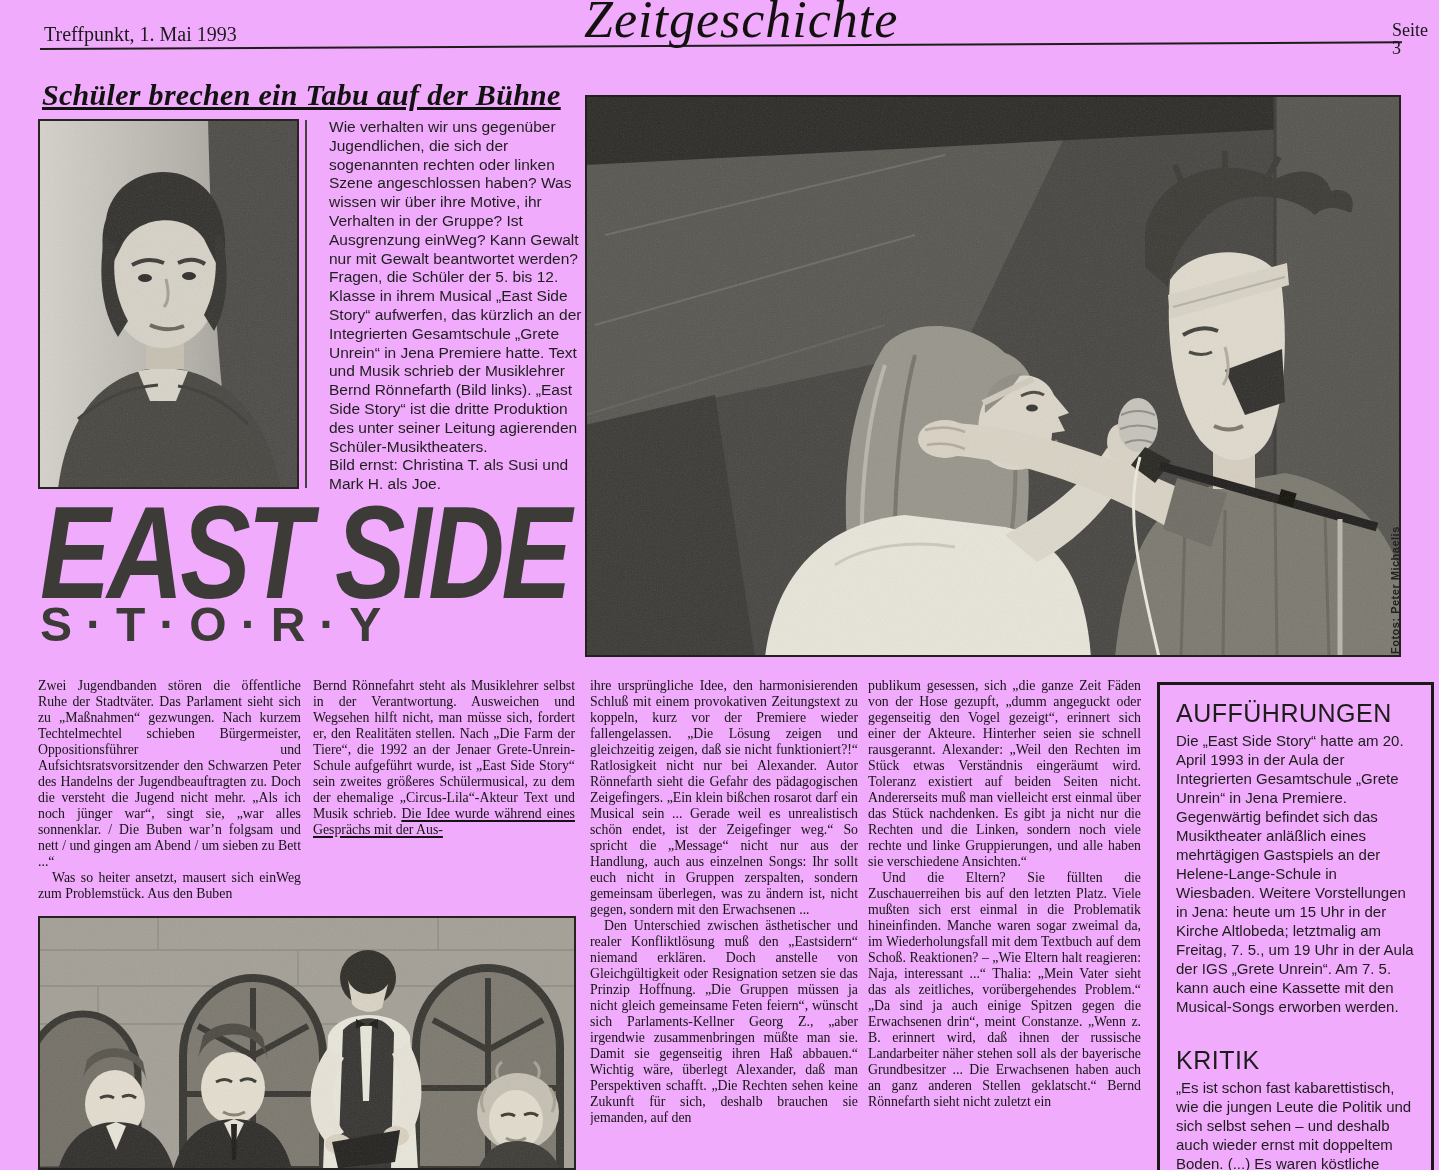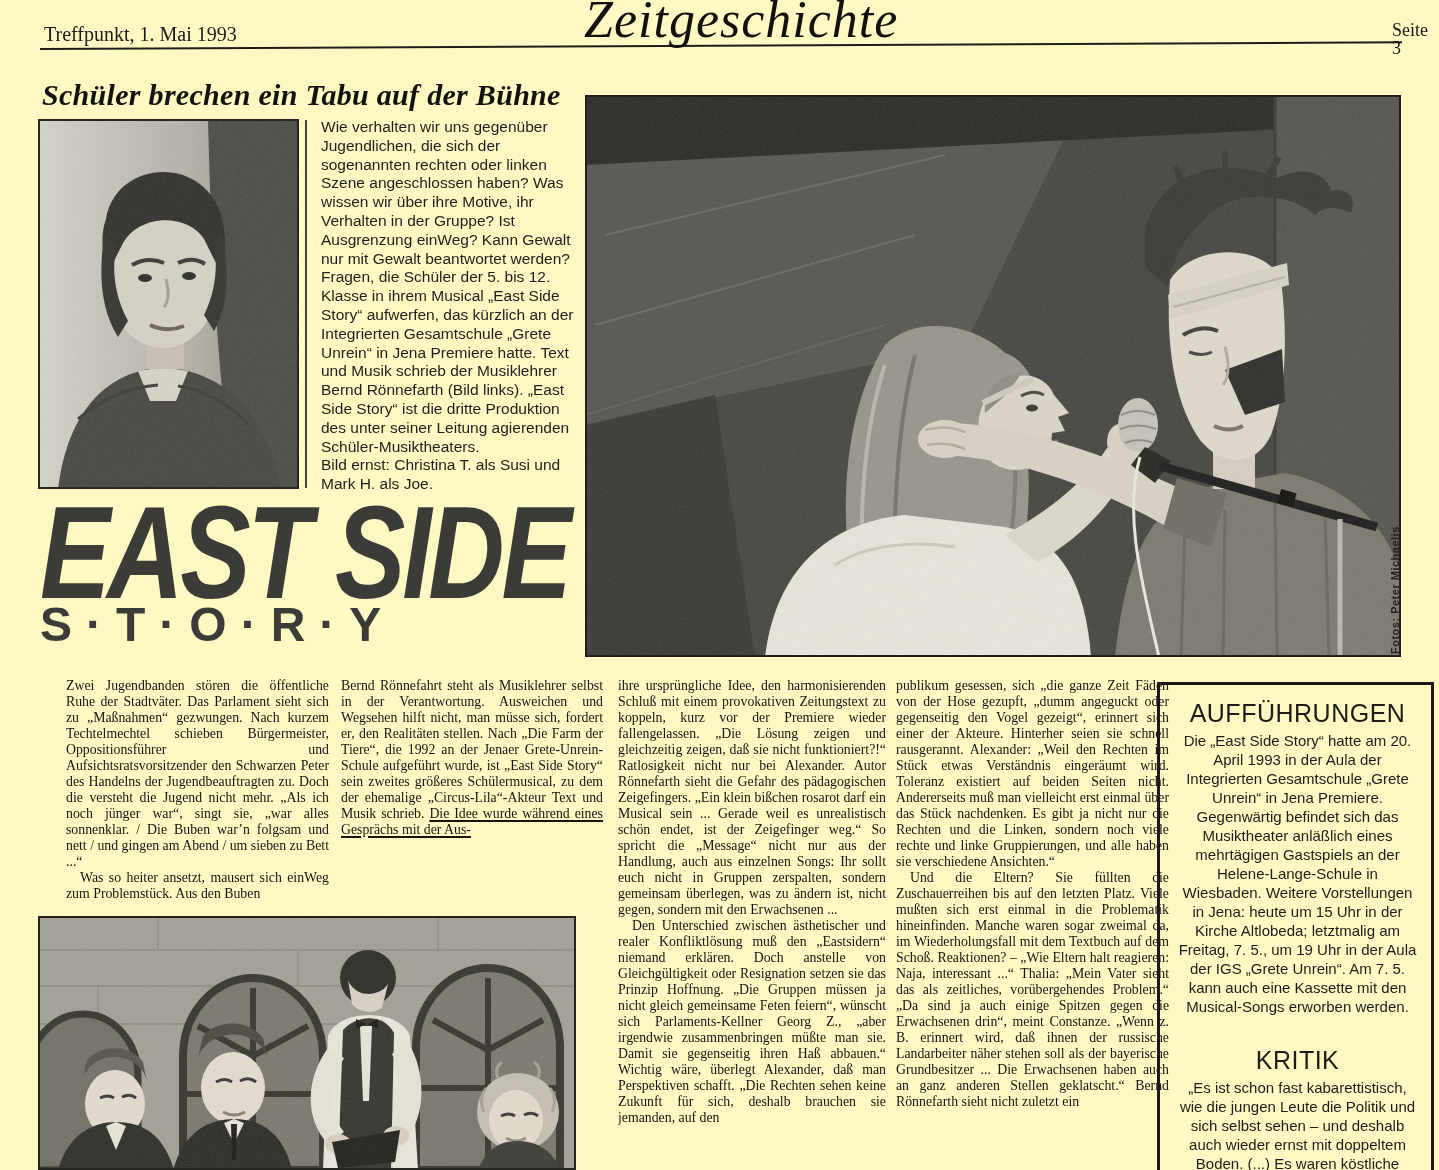"Treffpunkt, 1. Mai 1993" .page { background: #fef9c3 -> #f0abfc }
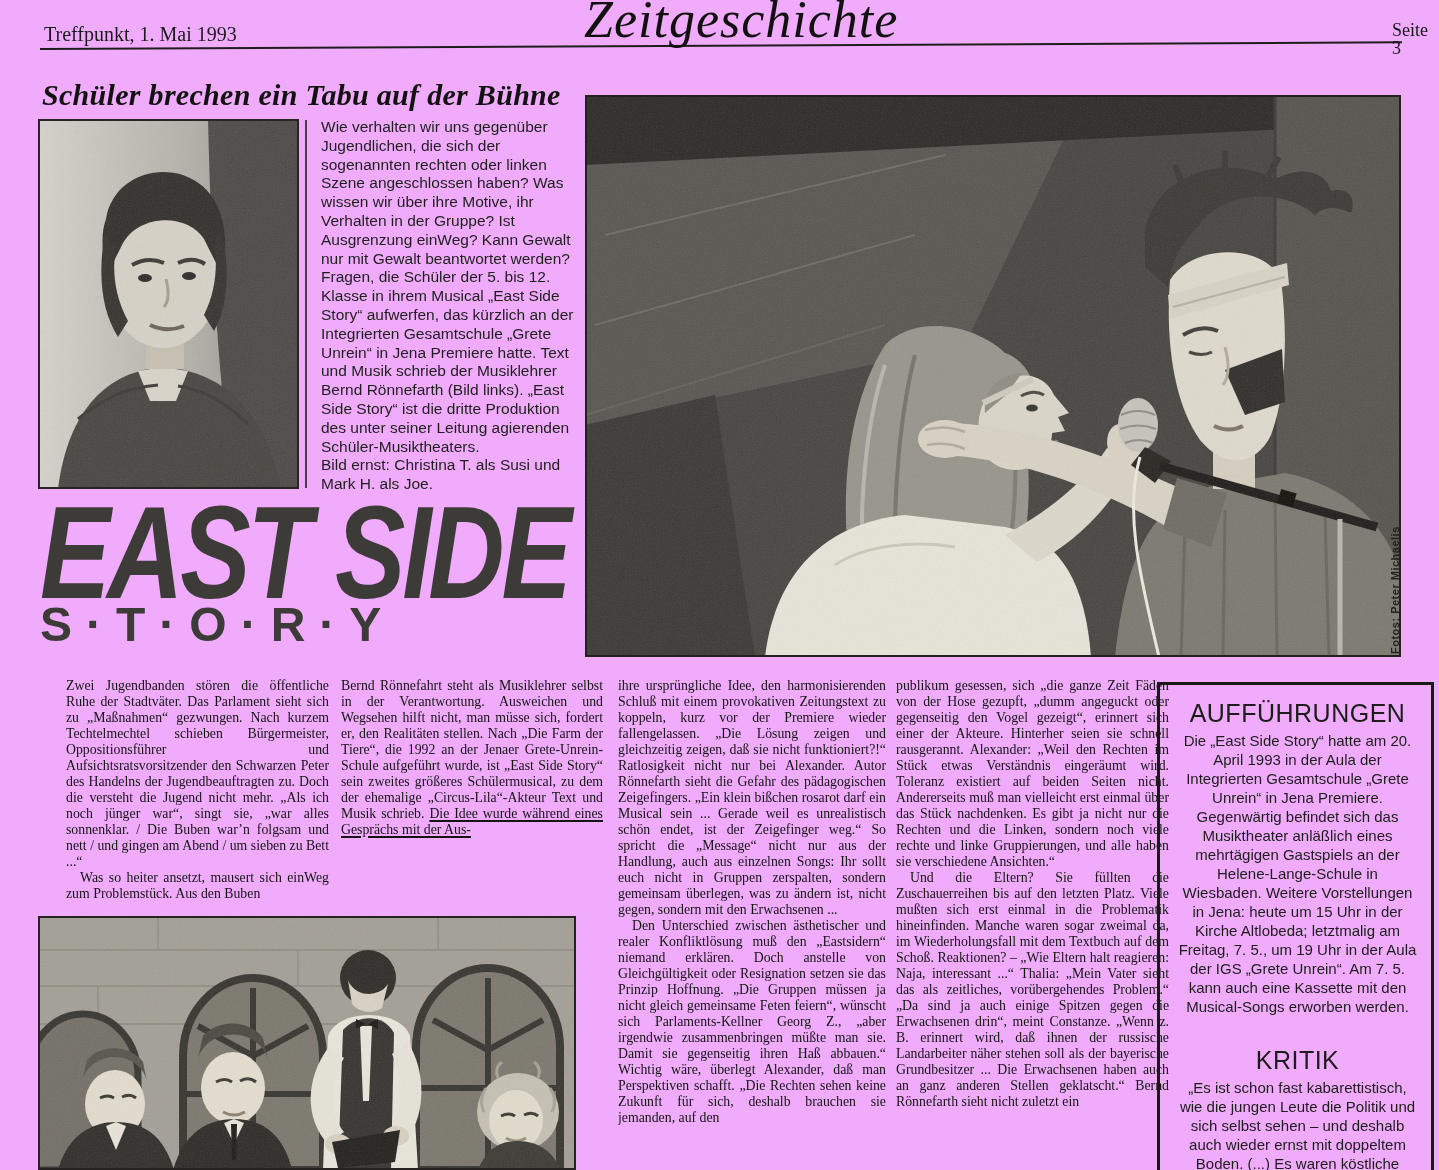"Schüler brechen ein Tabu auf" .headline { text-decoration: none -> underline }
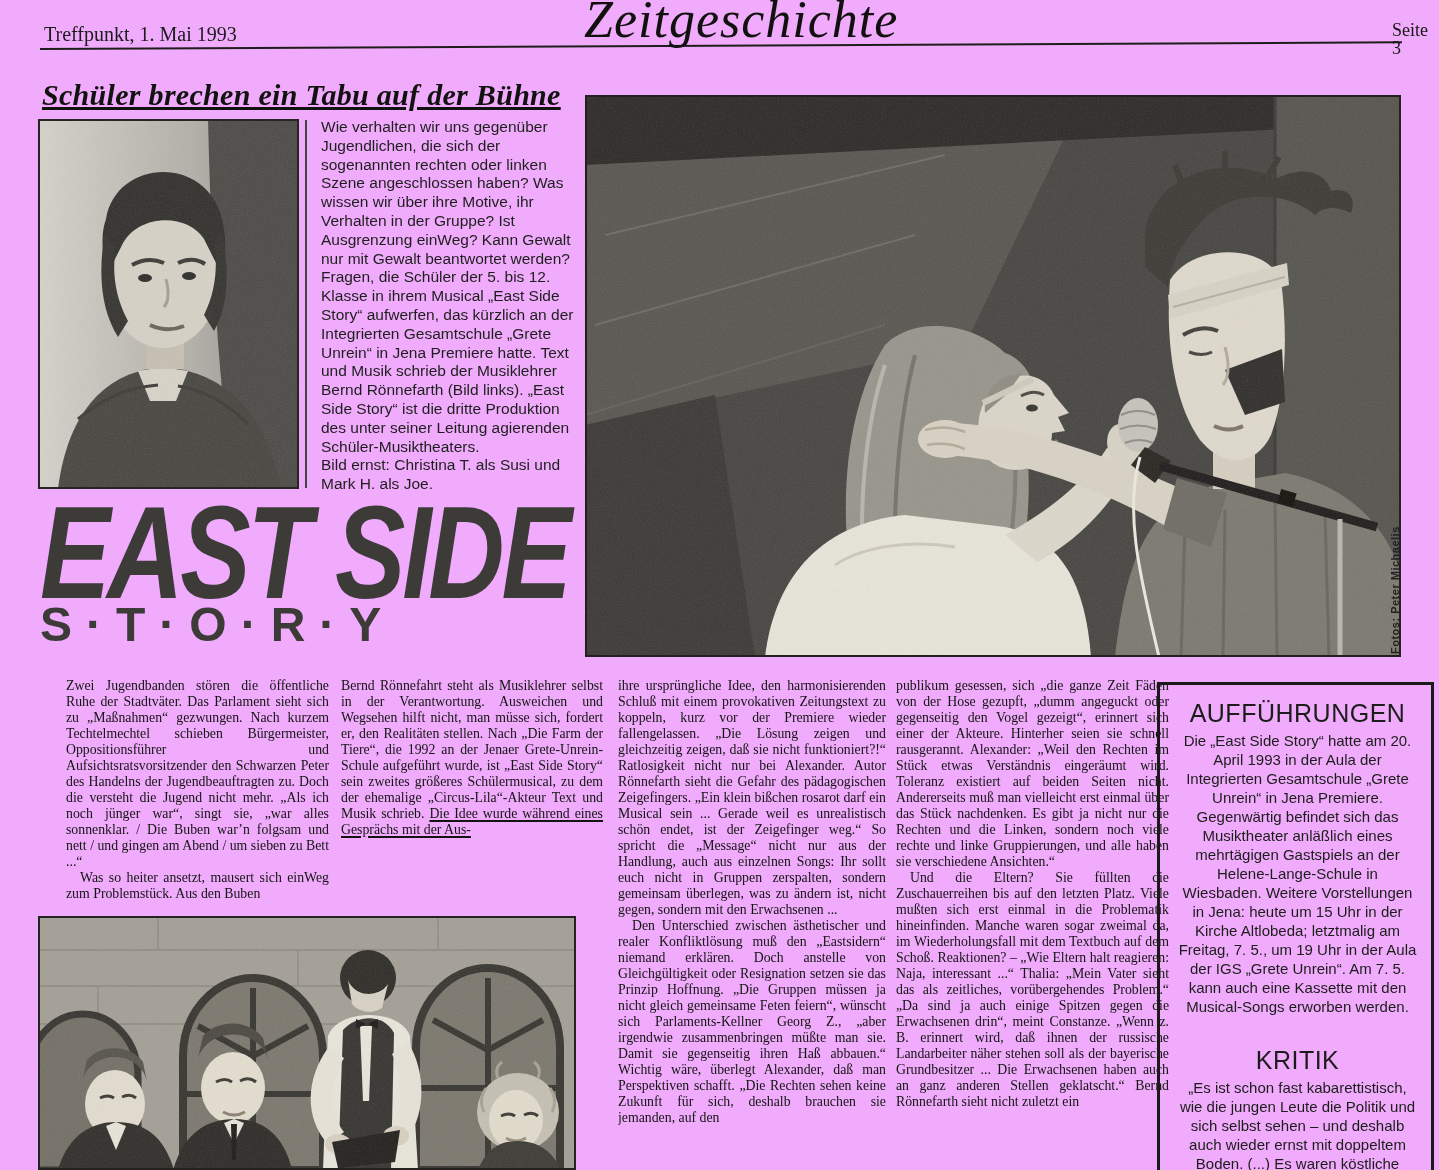"Wie verhalten wir uns gegenüber" .intro { left: 321px -> 329px }
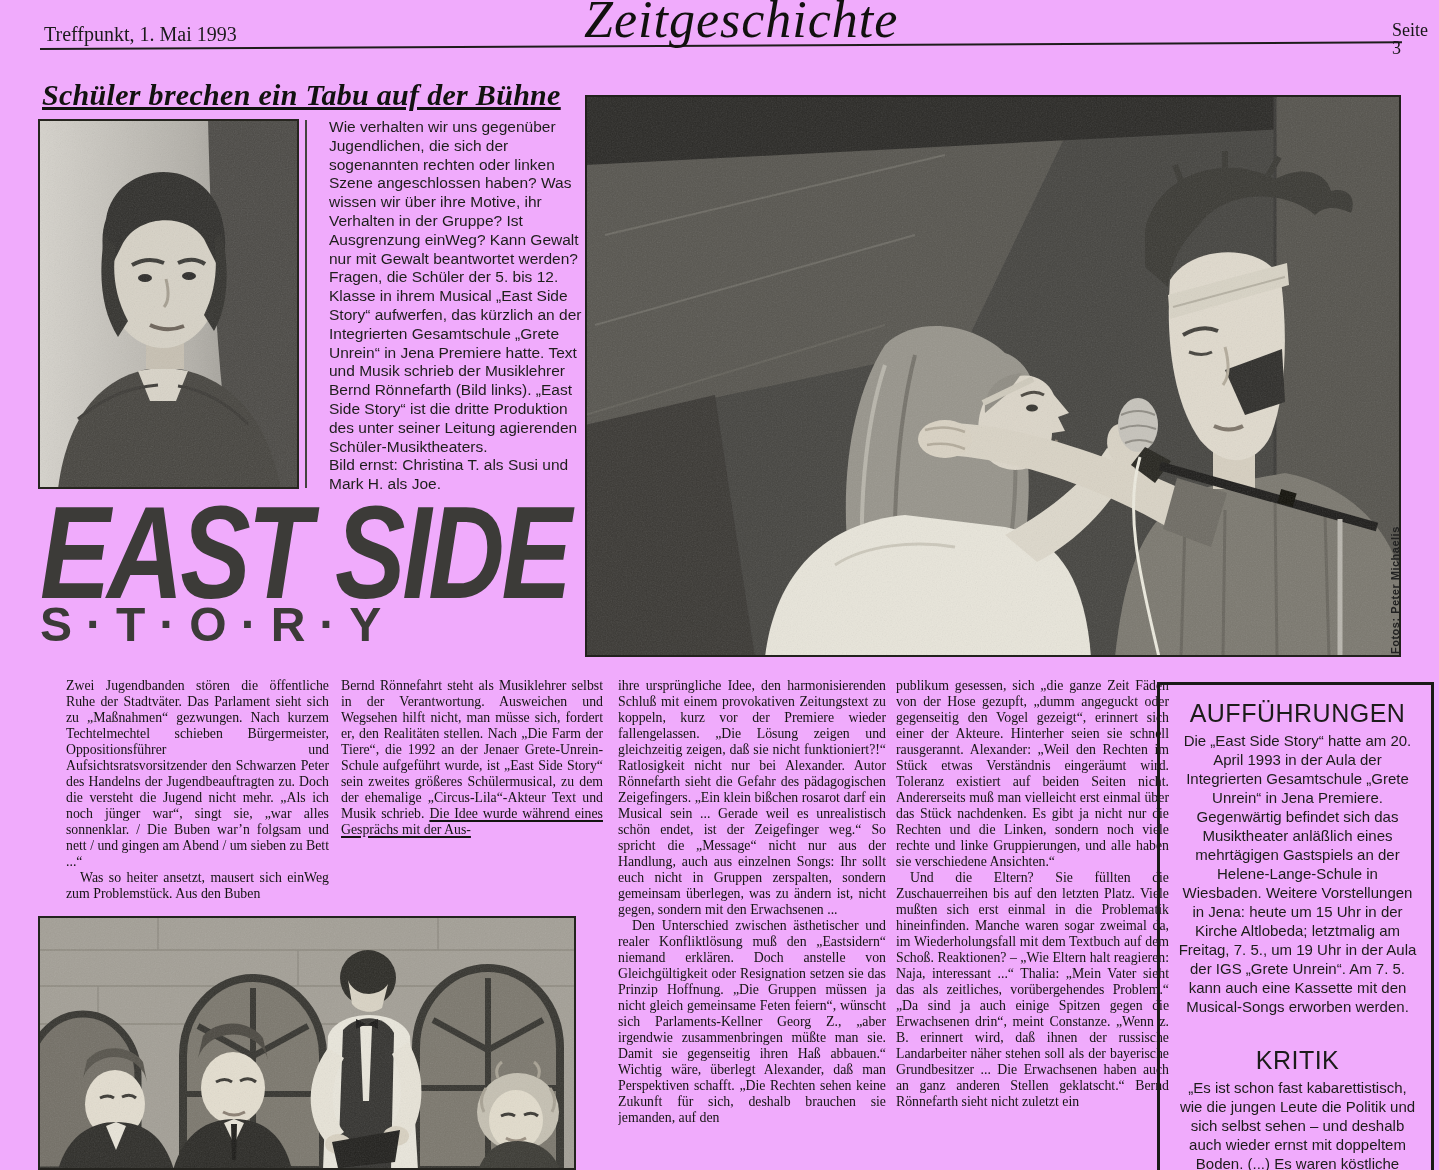"Zwei Jugendbanden stören die öffentliche" .col { margin-left: 28px -> none }
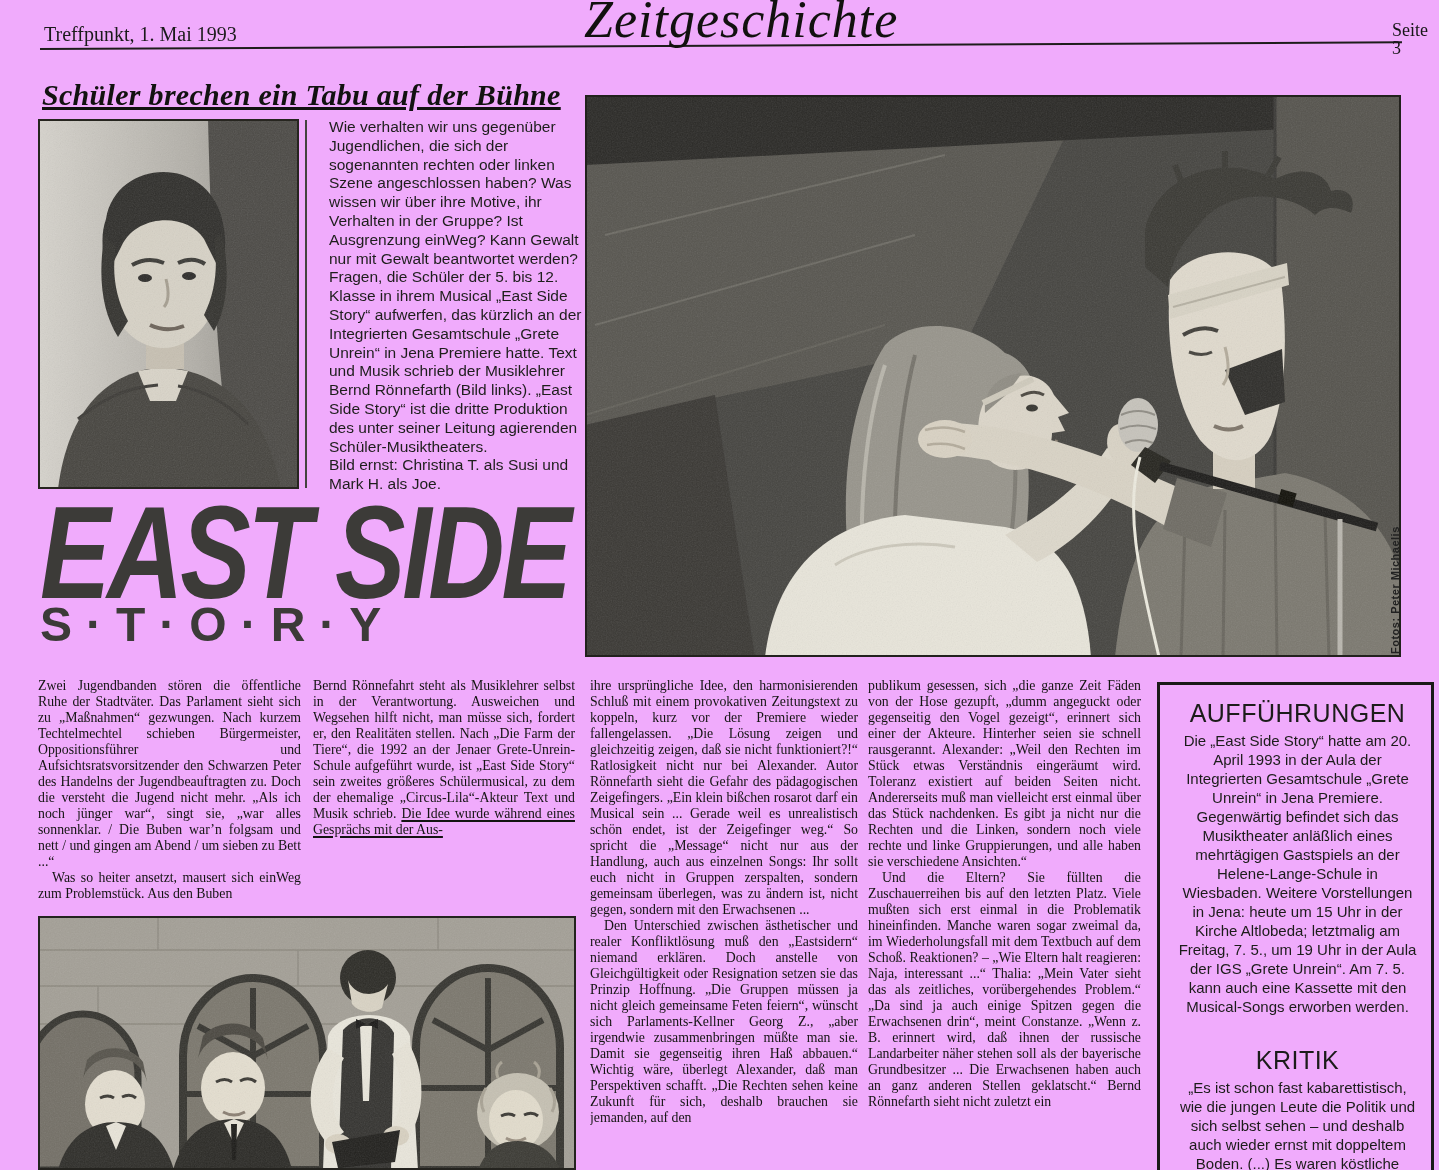"AUFFÜHRUNGEN" .sidebar { text-align: center -> none }
